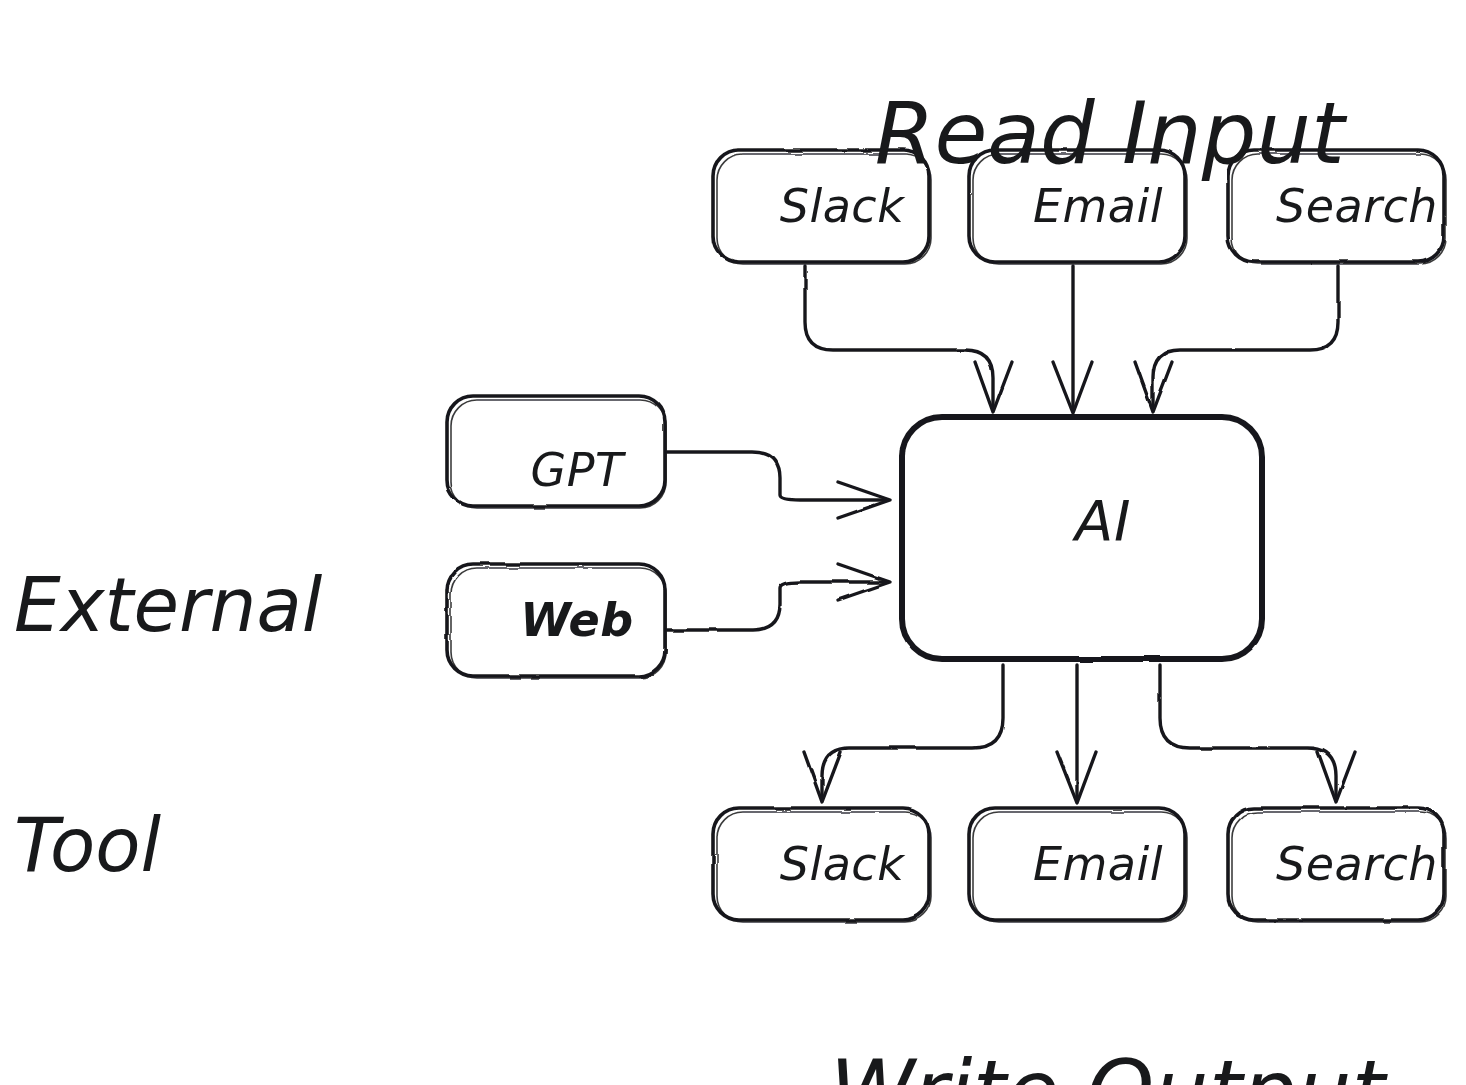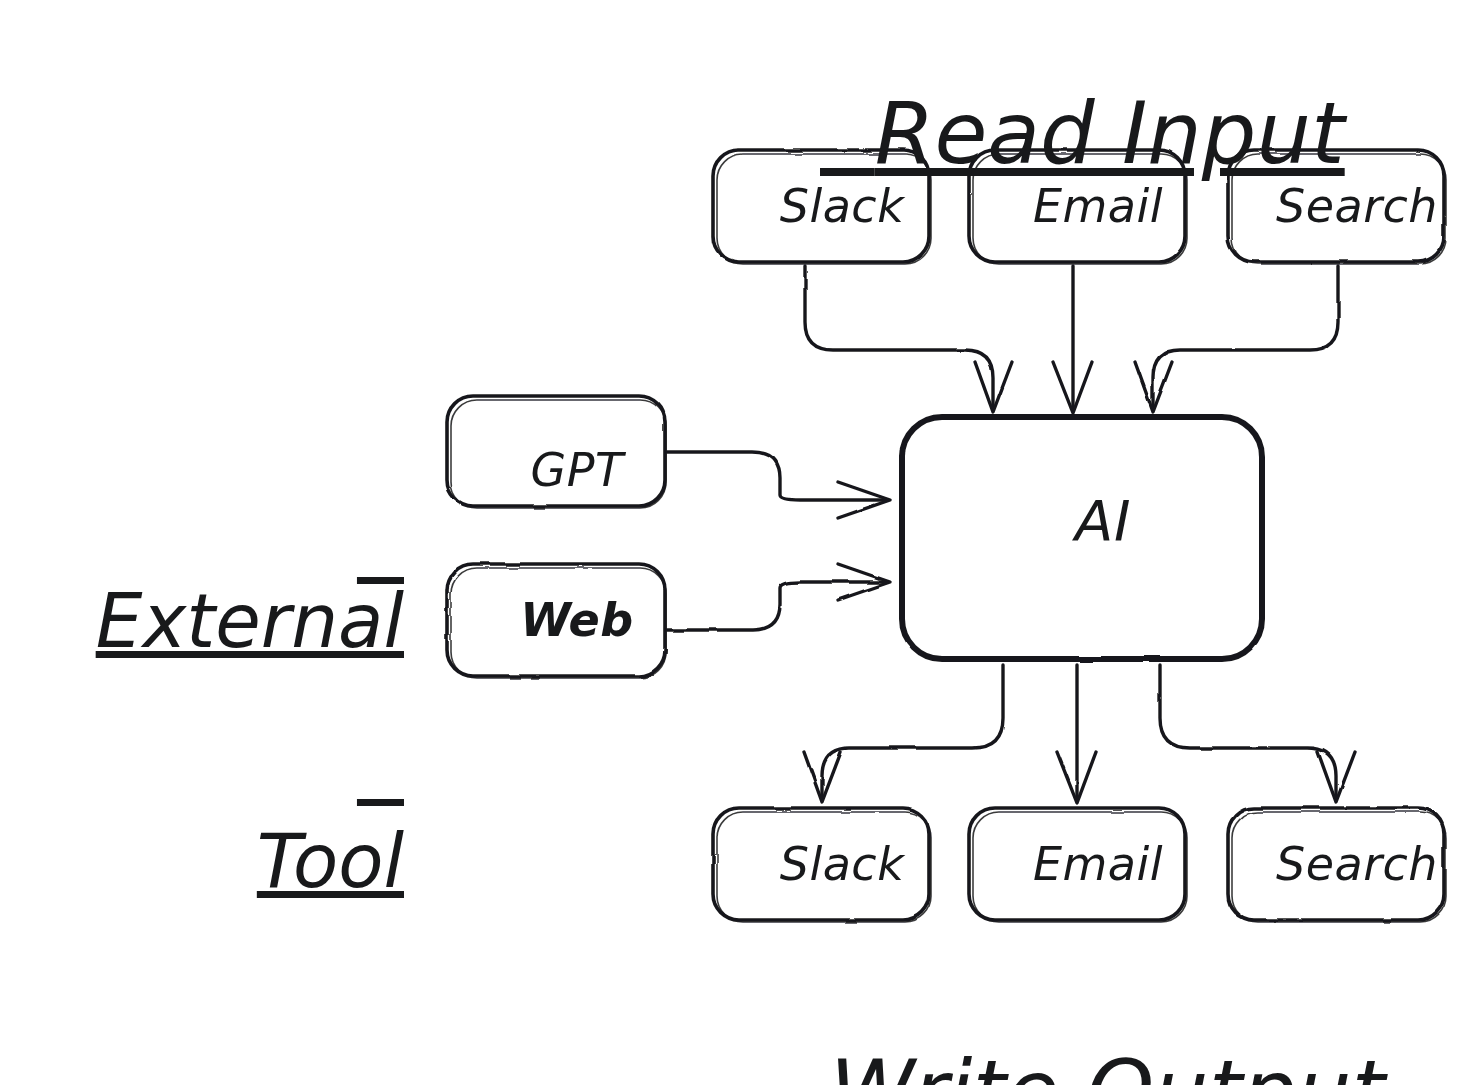"Read Input" .group-title { text-decoration: underline -> none }
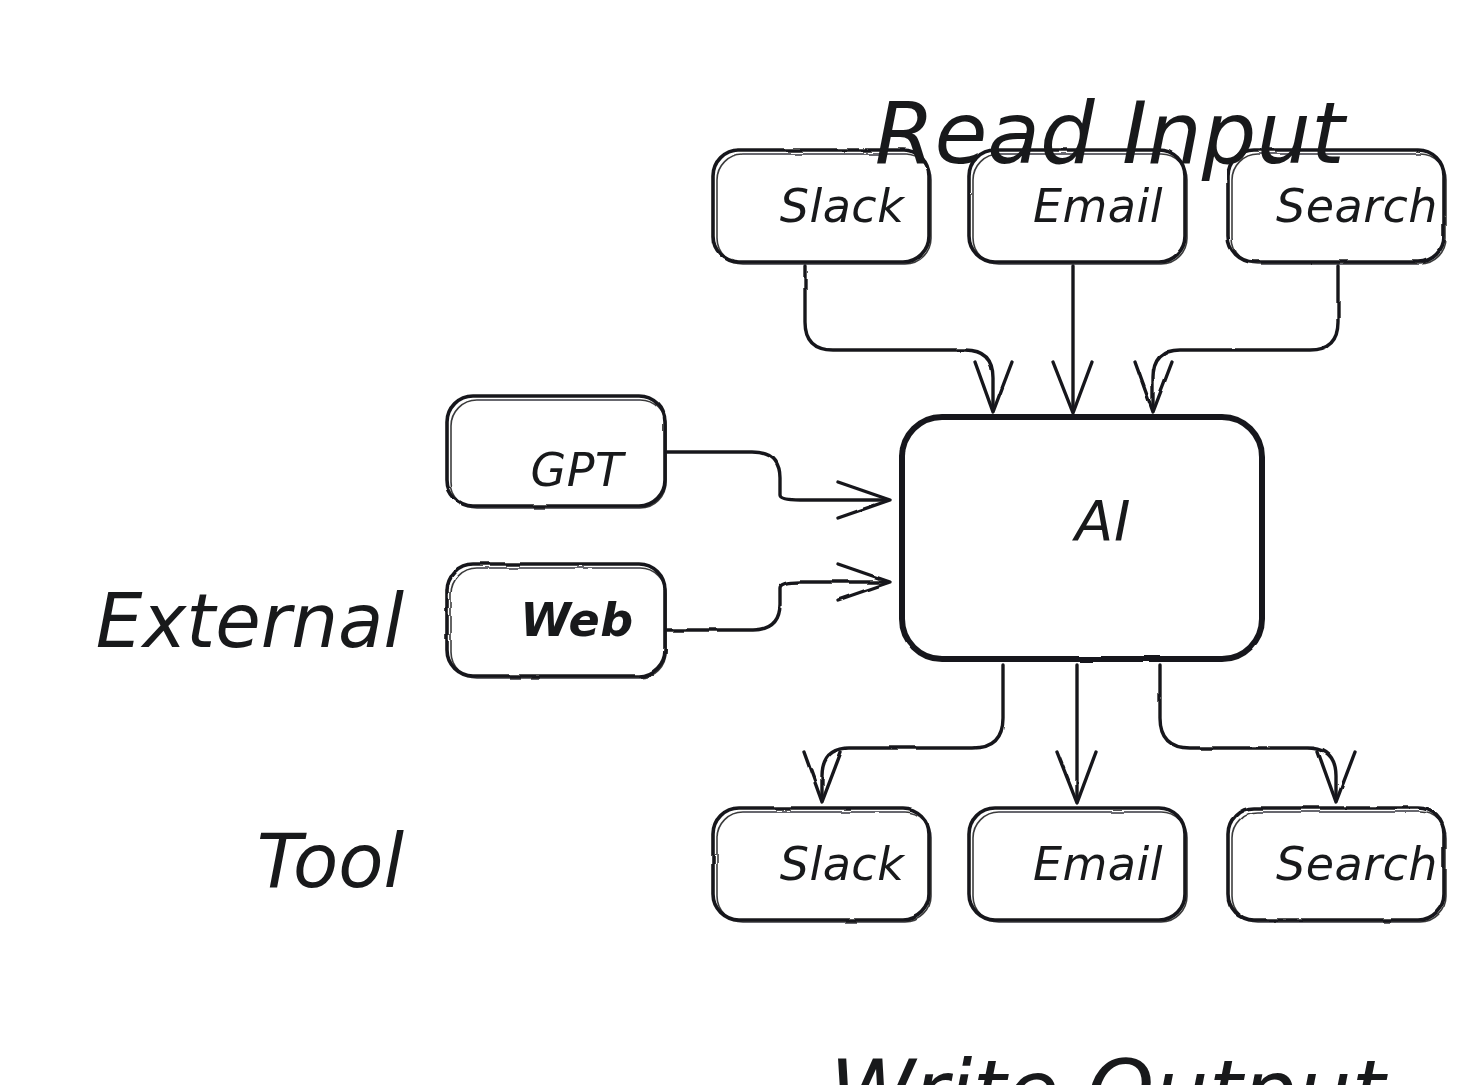"External" div.group-title { text-align: right -> none; top: 436px -> 420px }
